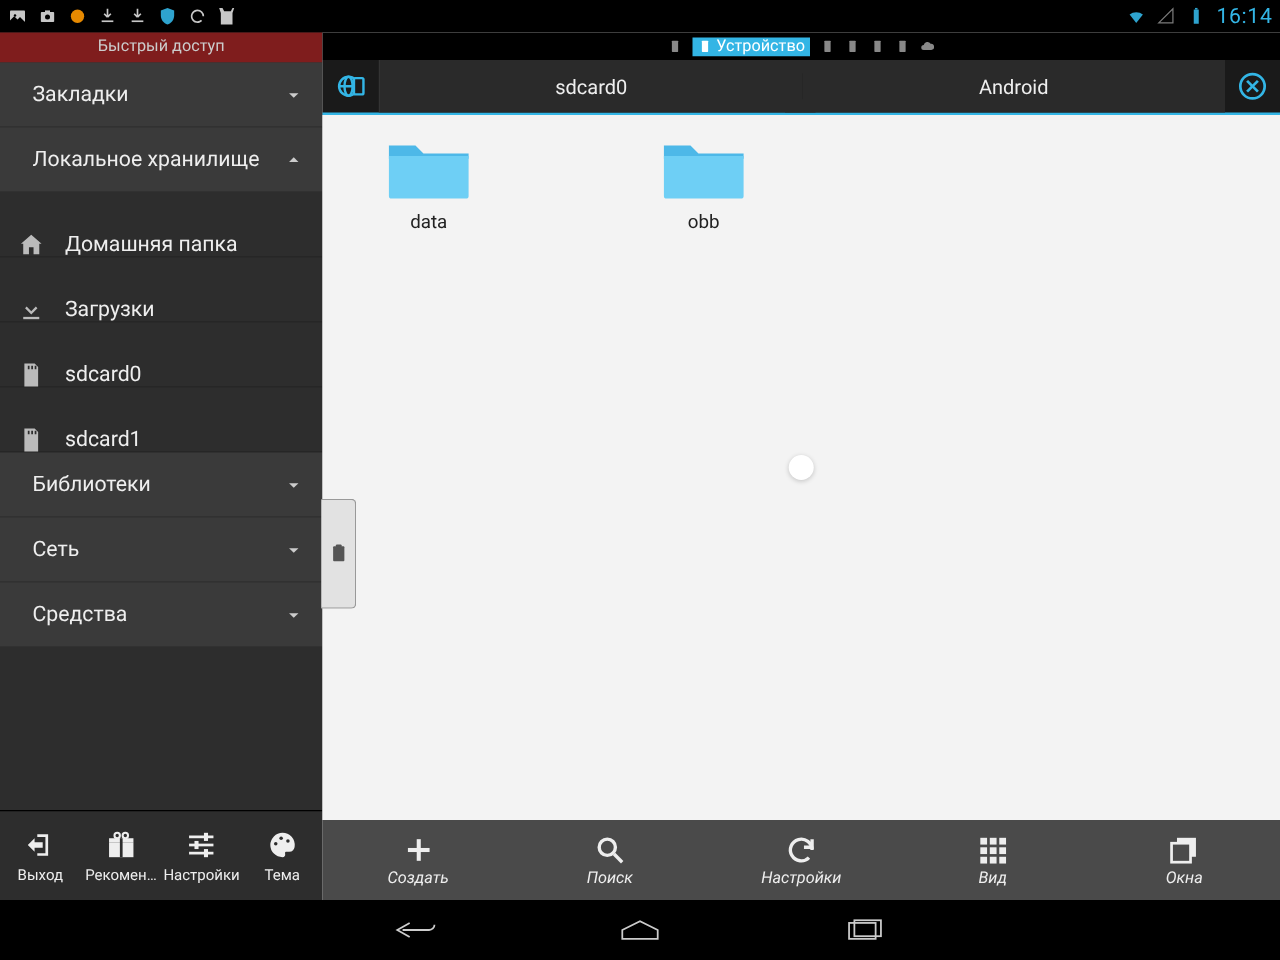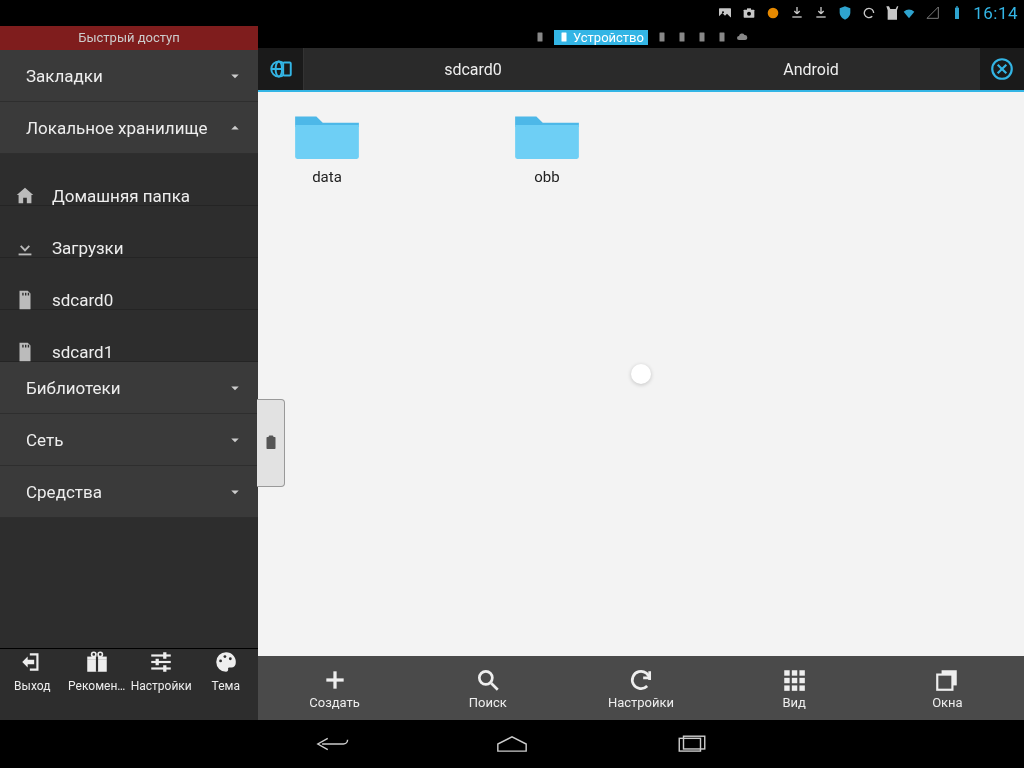"16:14" .status-bar { justify-content: flex-end -> space-between }
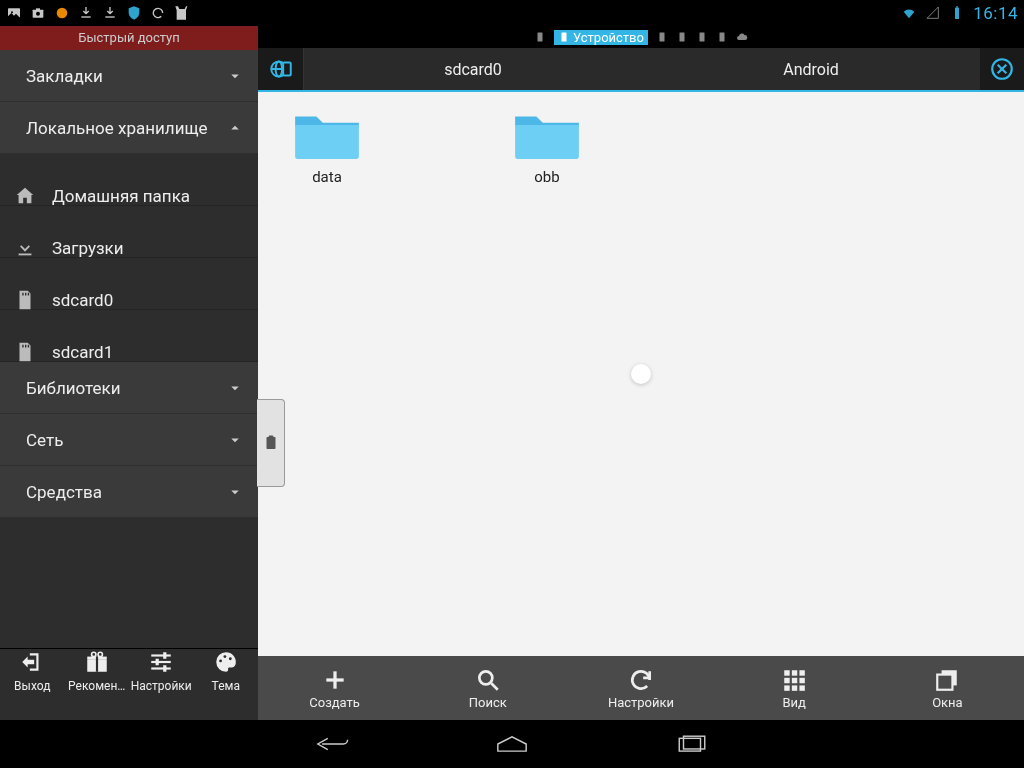"data" .file-area { padding: 18px 14px -> 18px 30px }
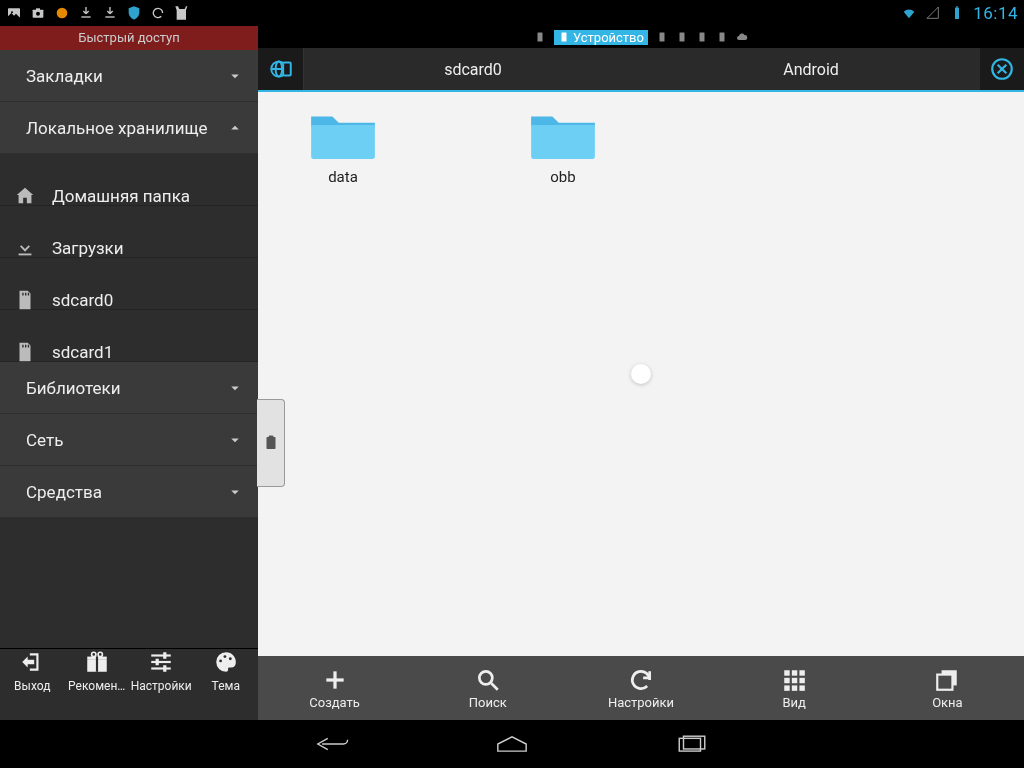"Выход" .sbb-btn { justify-content: none -> center }
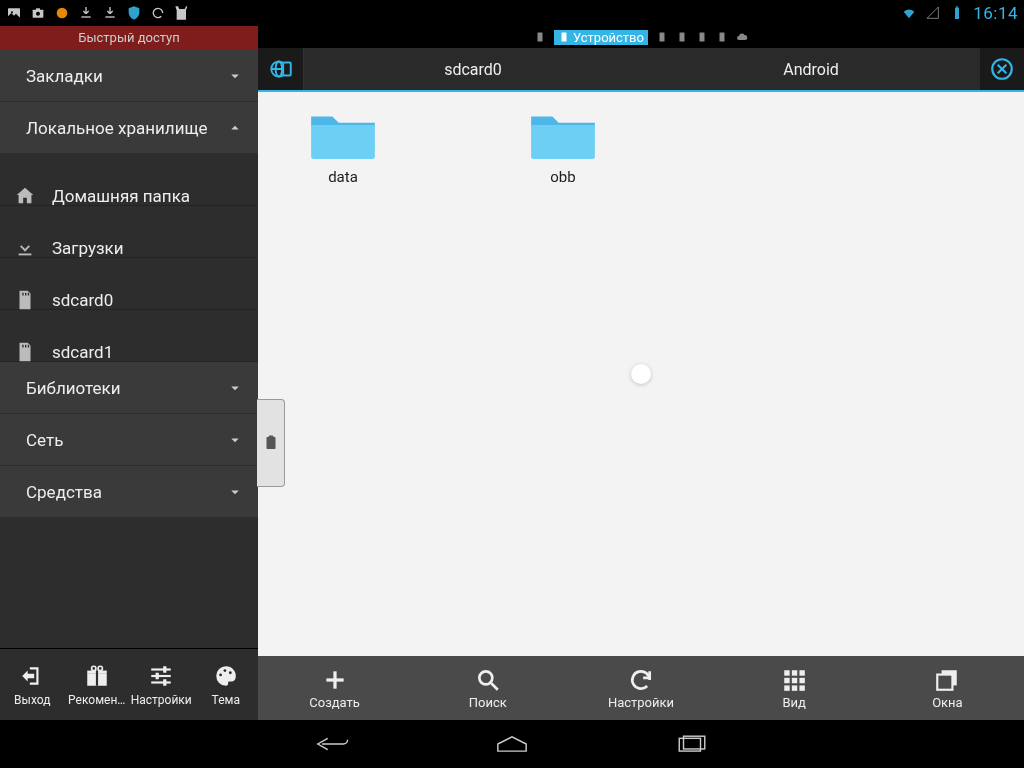"Создать" .tb-btn { font-style: none -> italic }
